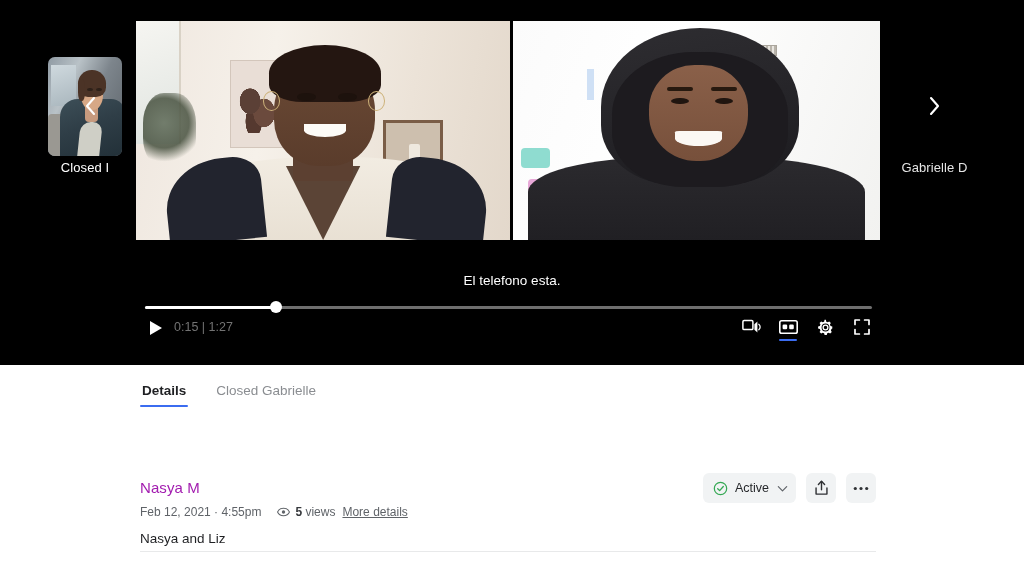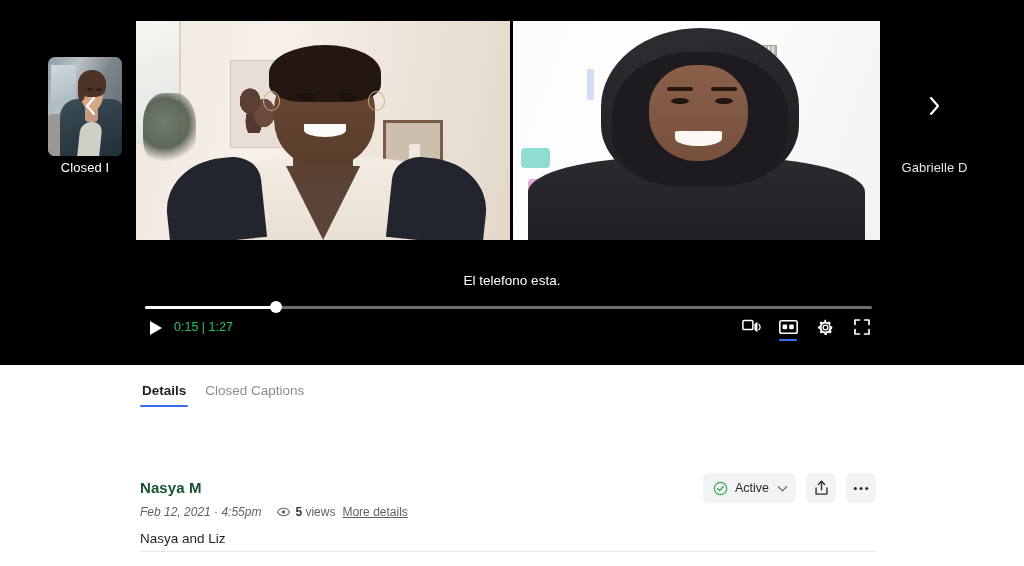"0:15 | 1:27" .time { color: #22c55e -> #737373 }
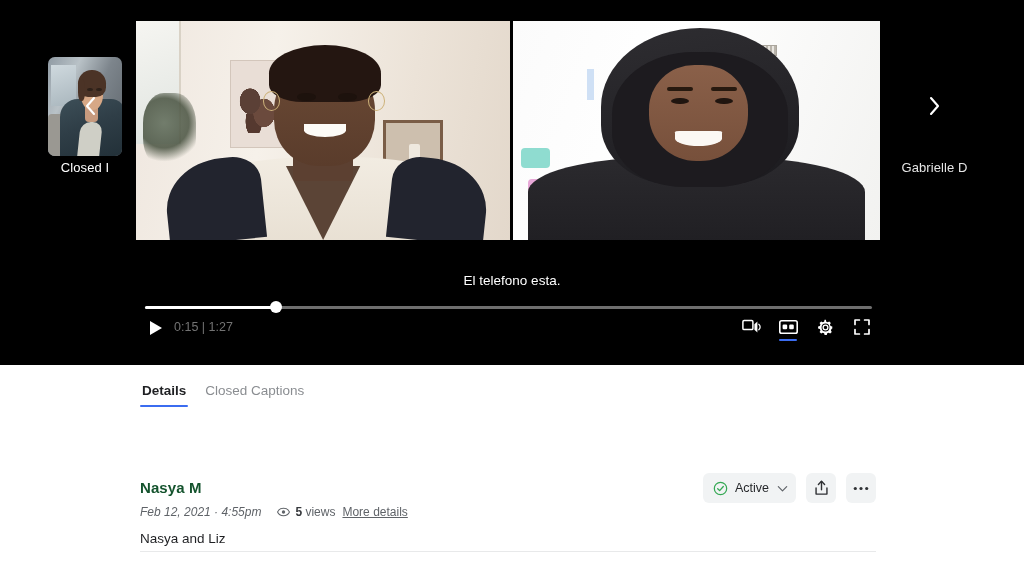"Details" .tabs { gap: 15px -> 26px }
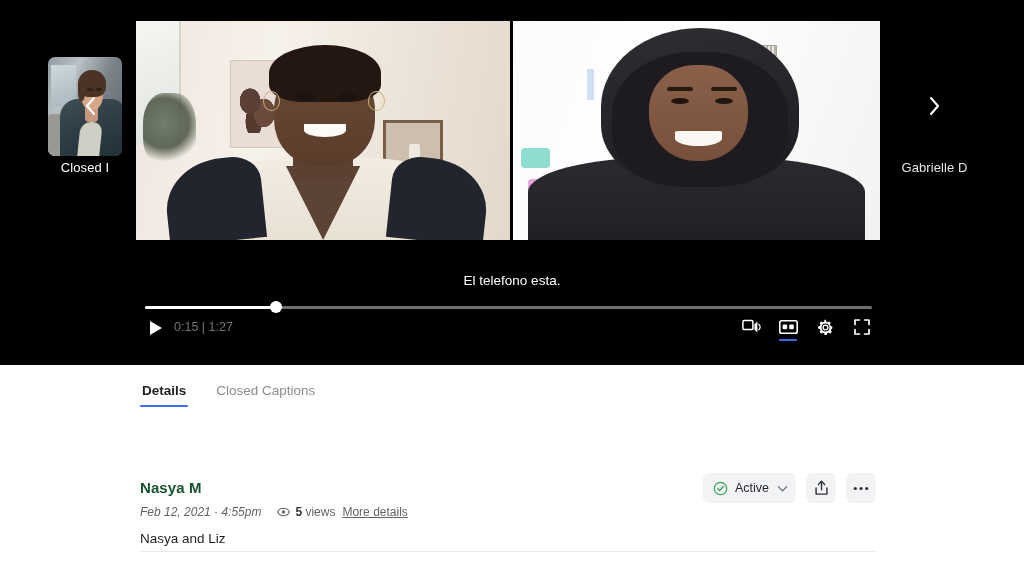"Closed Captions" div.tab { text: Captions -> Gabrielle }
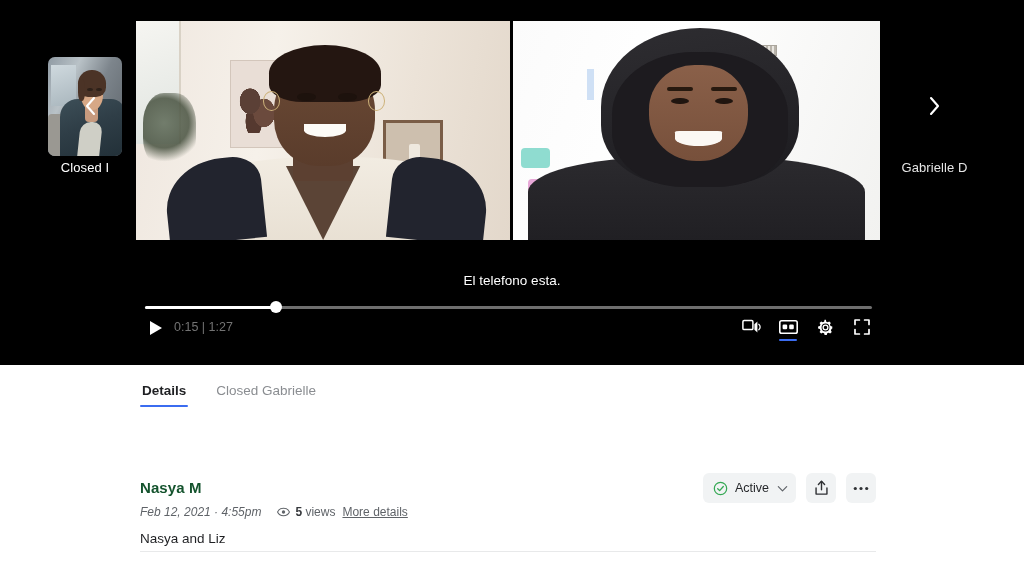"Nasya M" .meta-title { color: #14532d -> #a21caf; font-weight: bold -> normal }
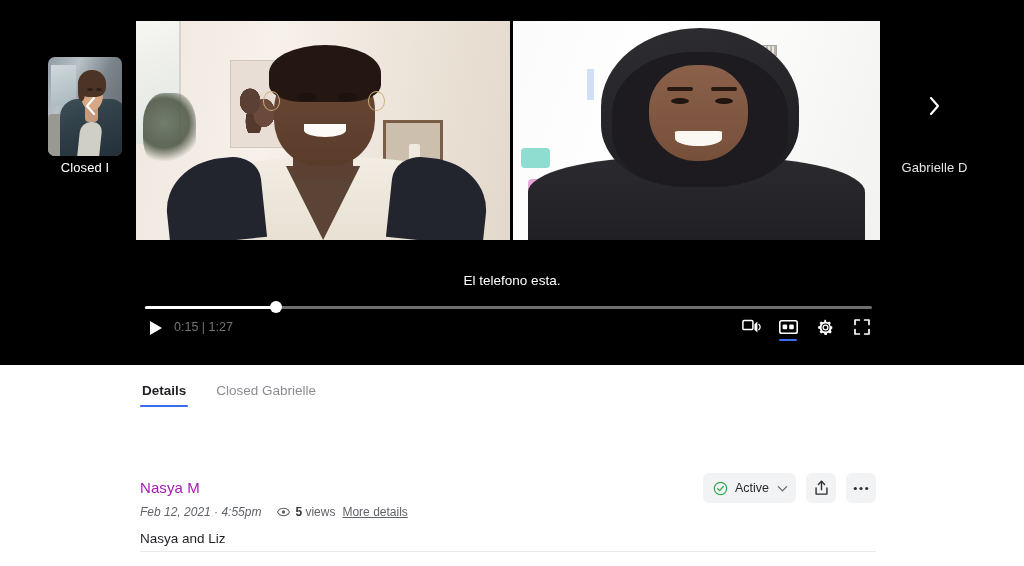"Feb 12, 2021 · 4:55pm" .meta-date { font-style: italic -> none }
